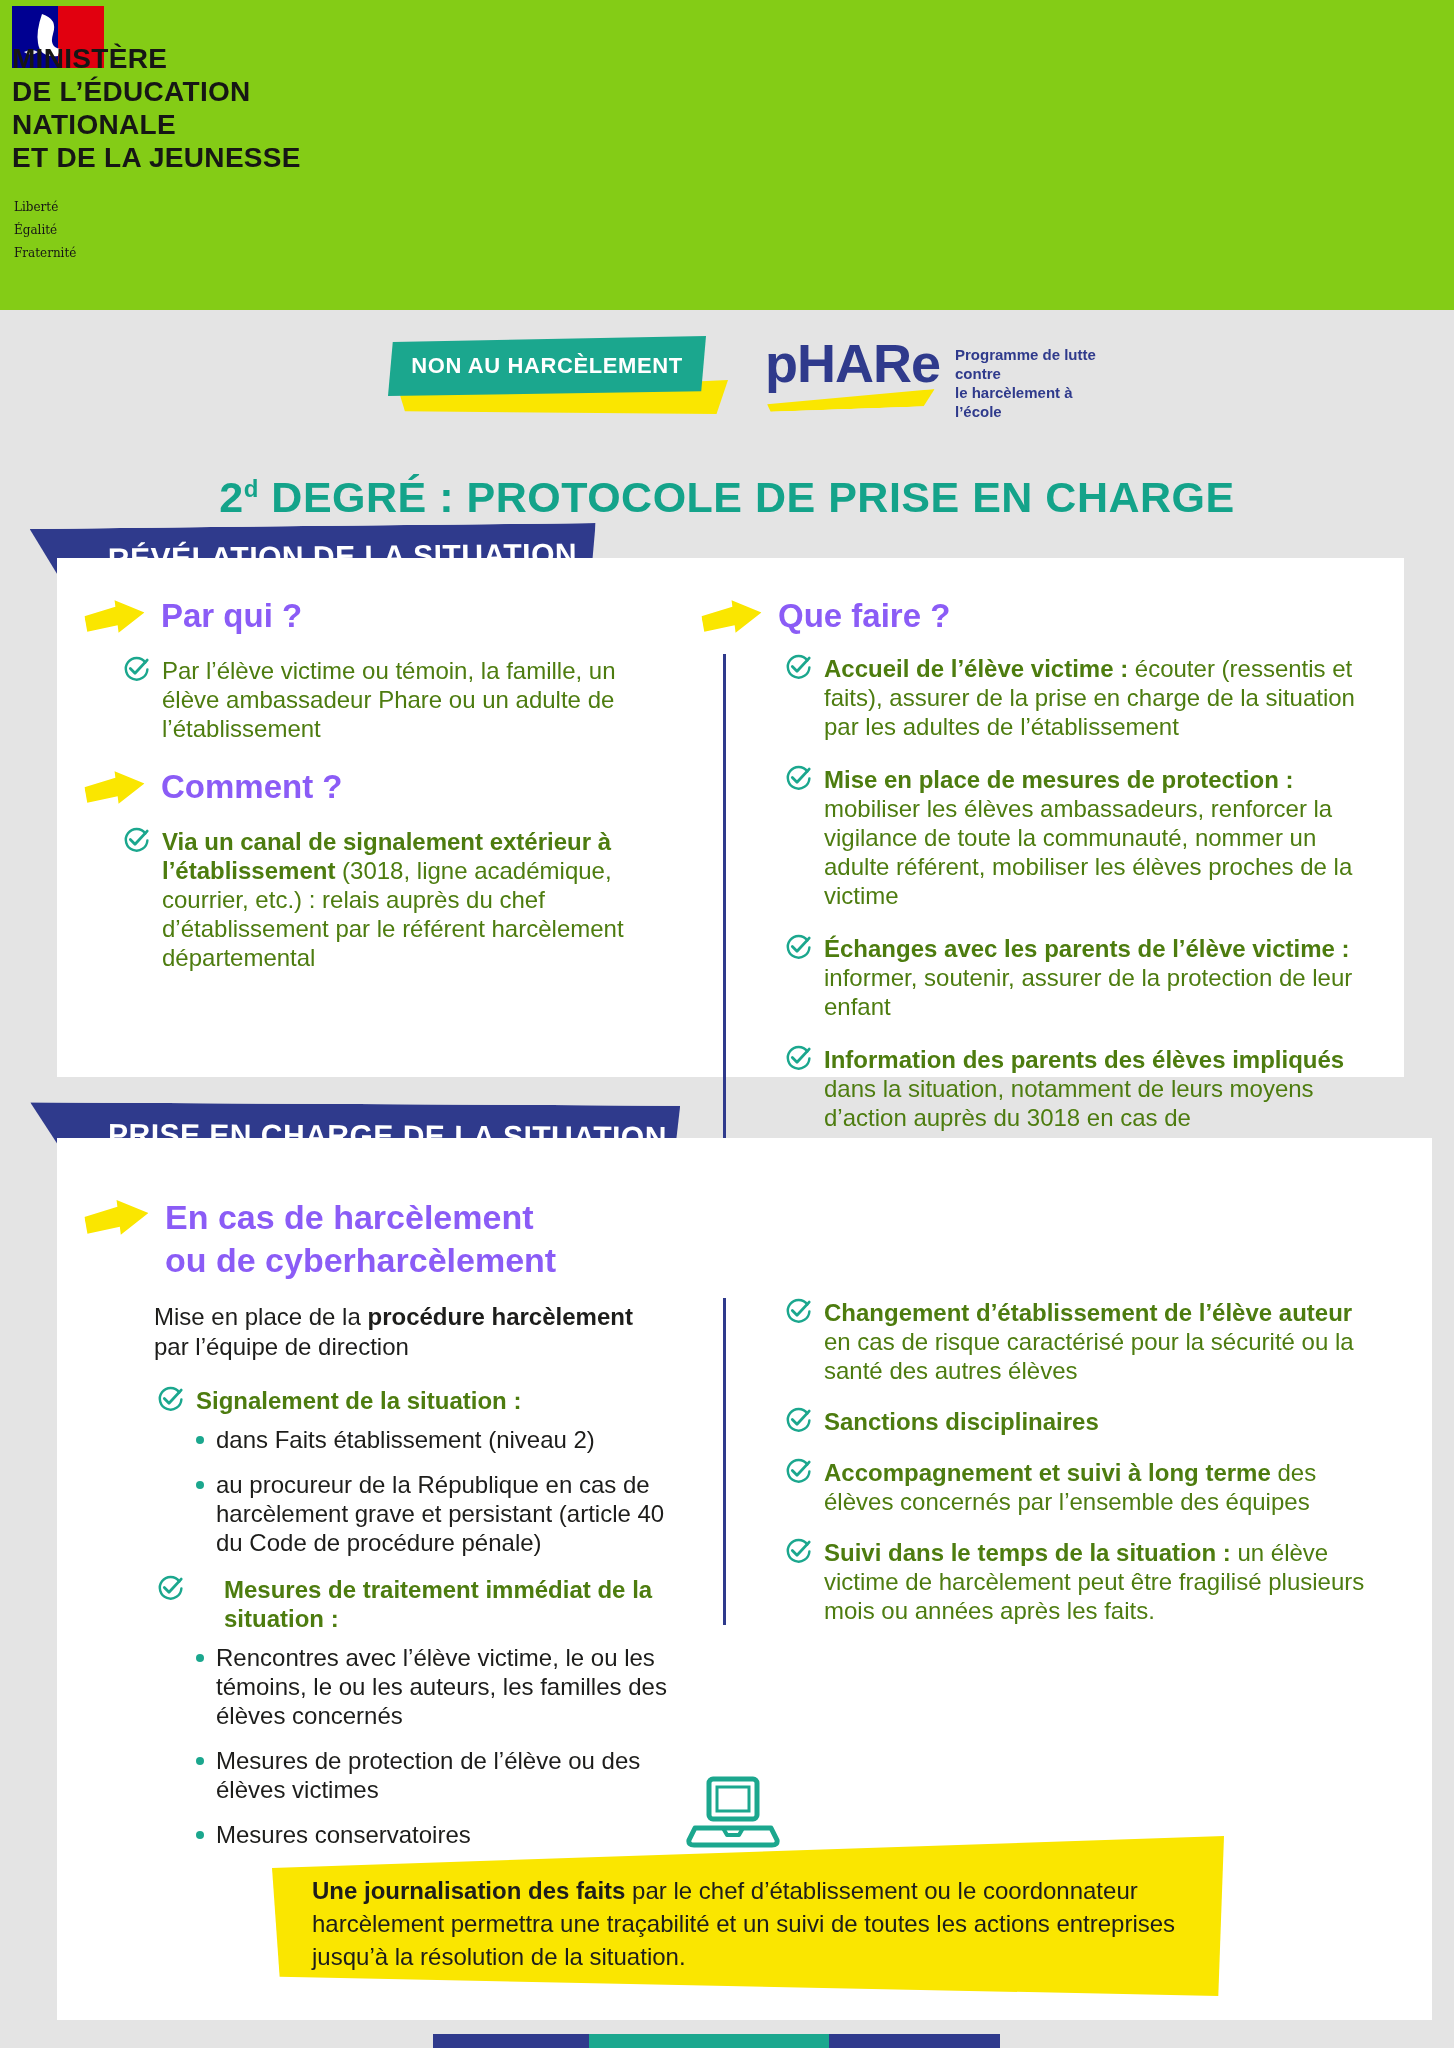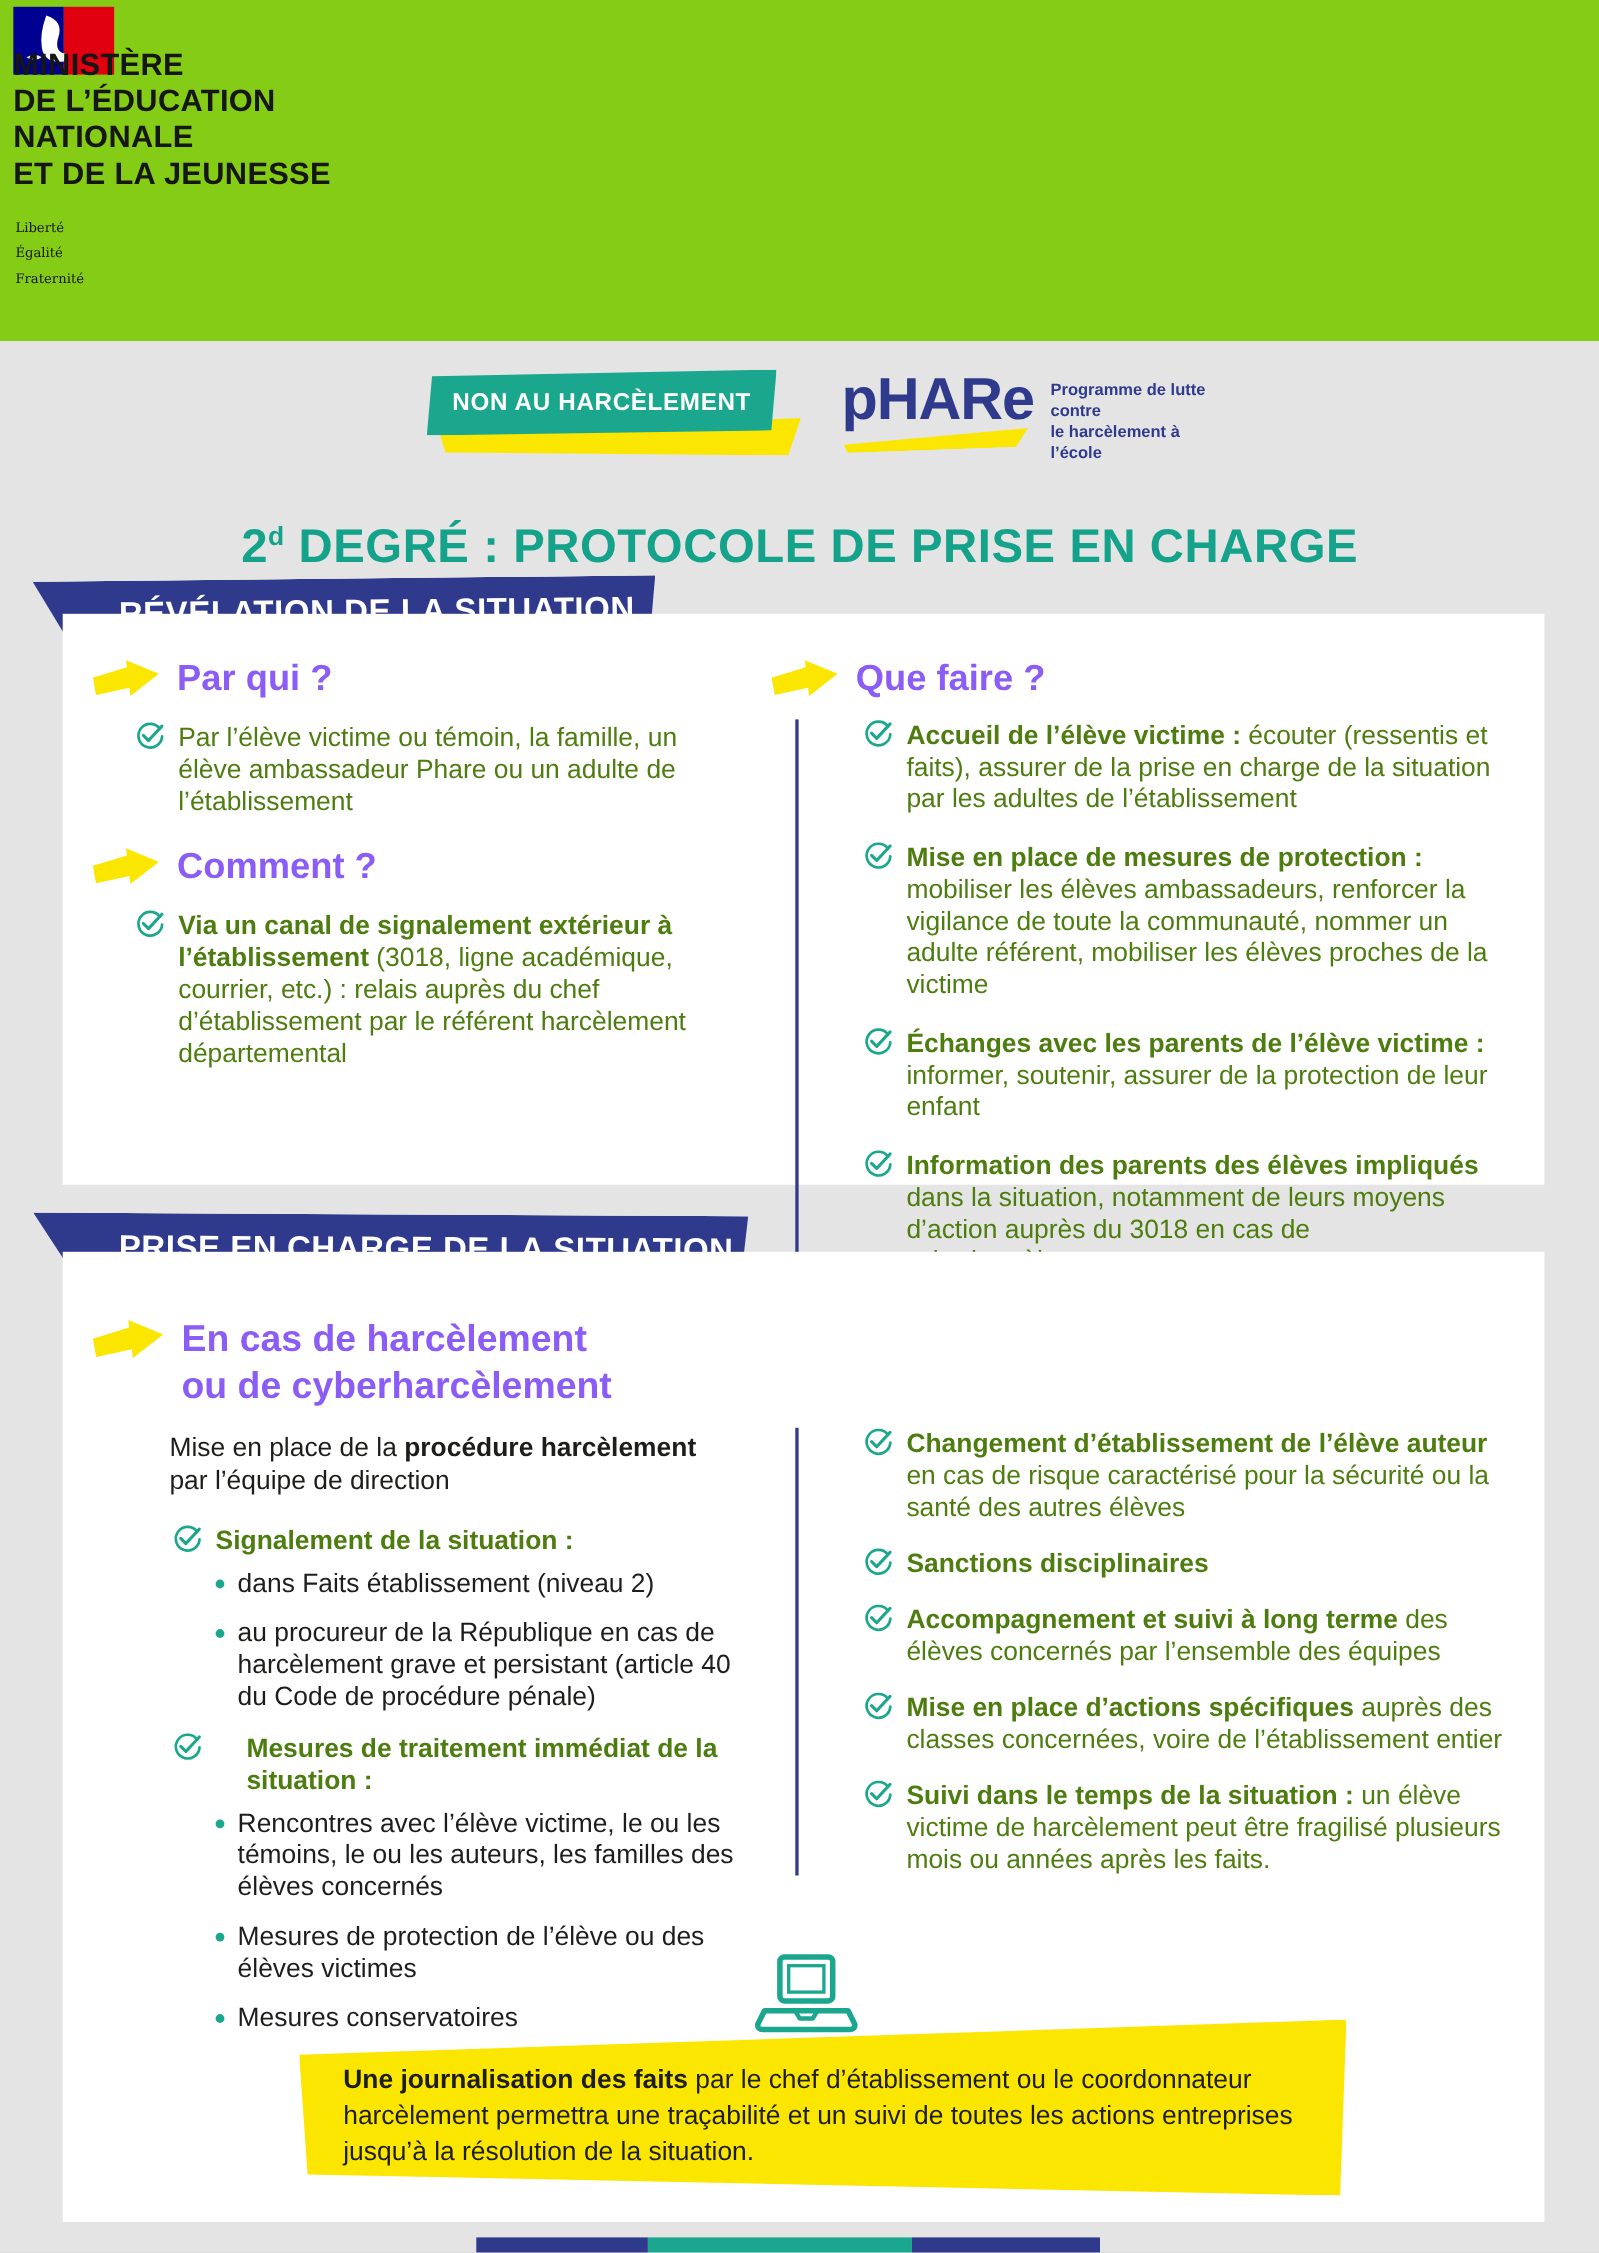"En cas de harcèlement" .card.c2 { padding-left: none -> 28px }
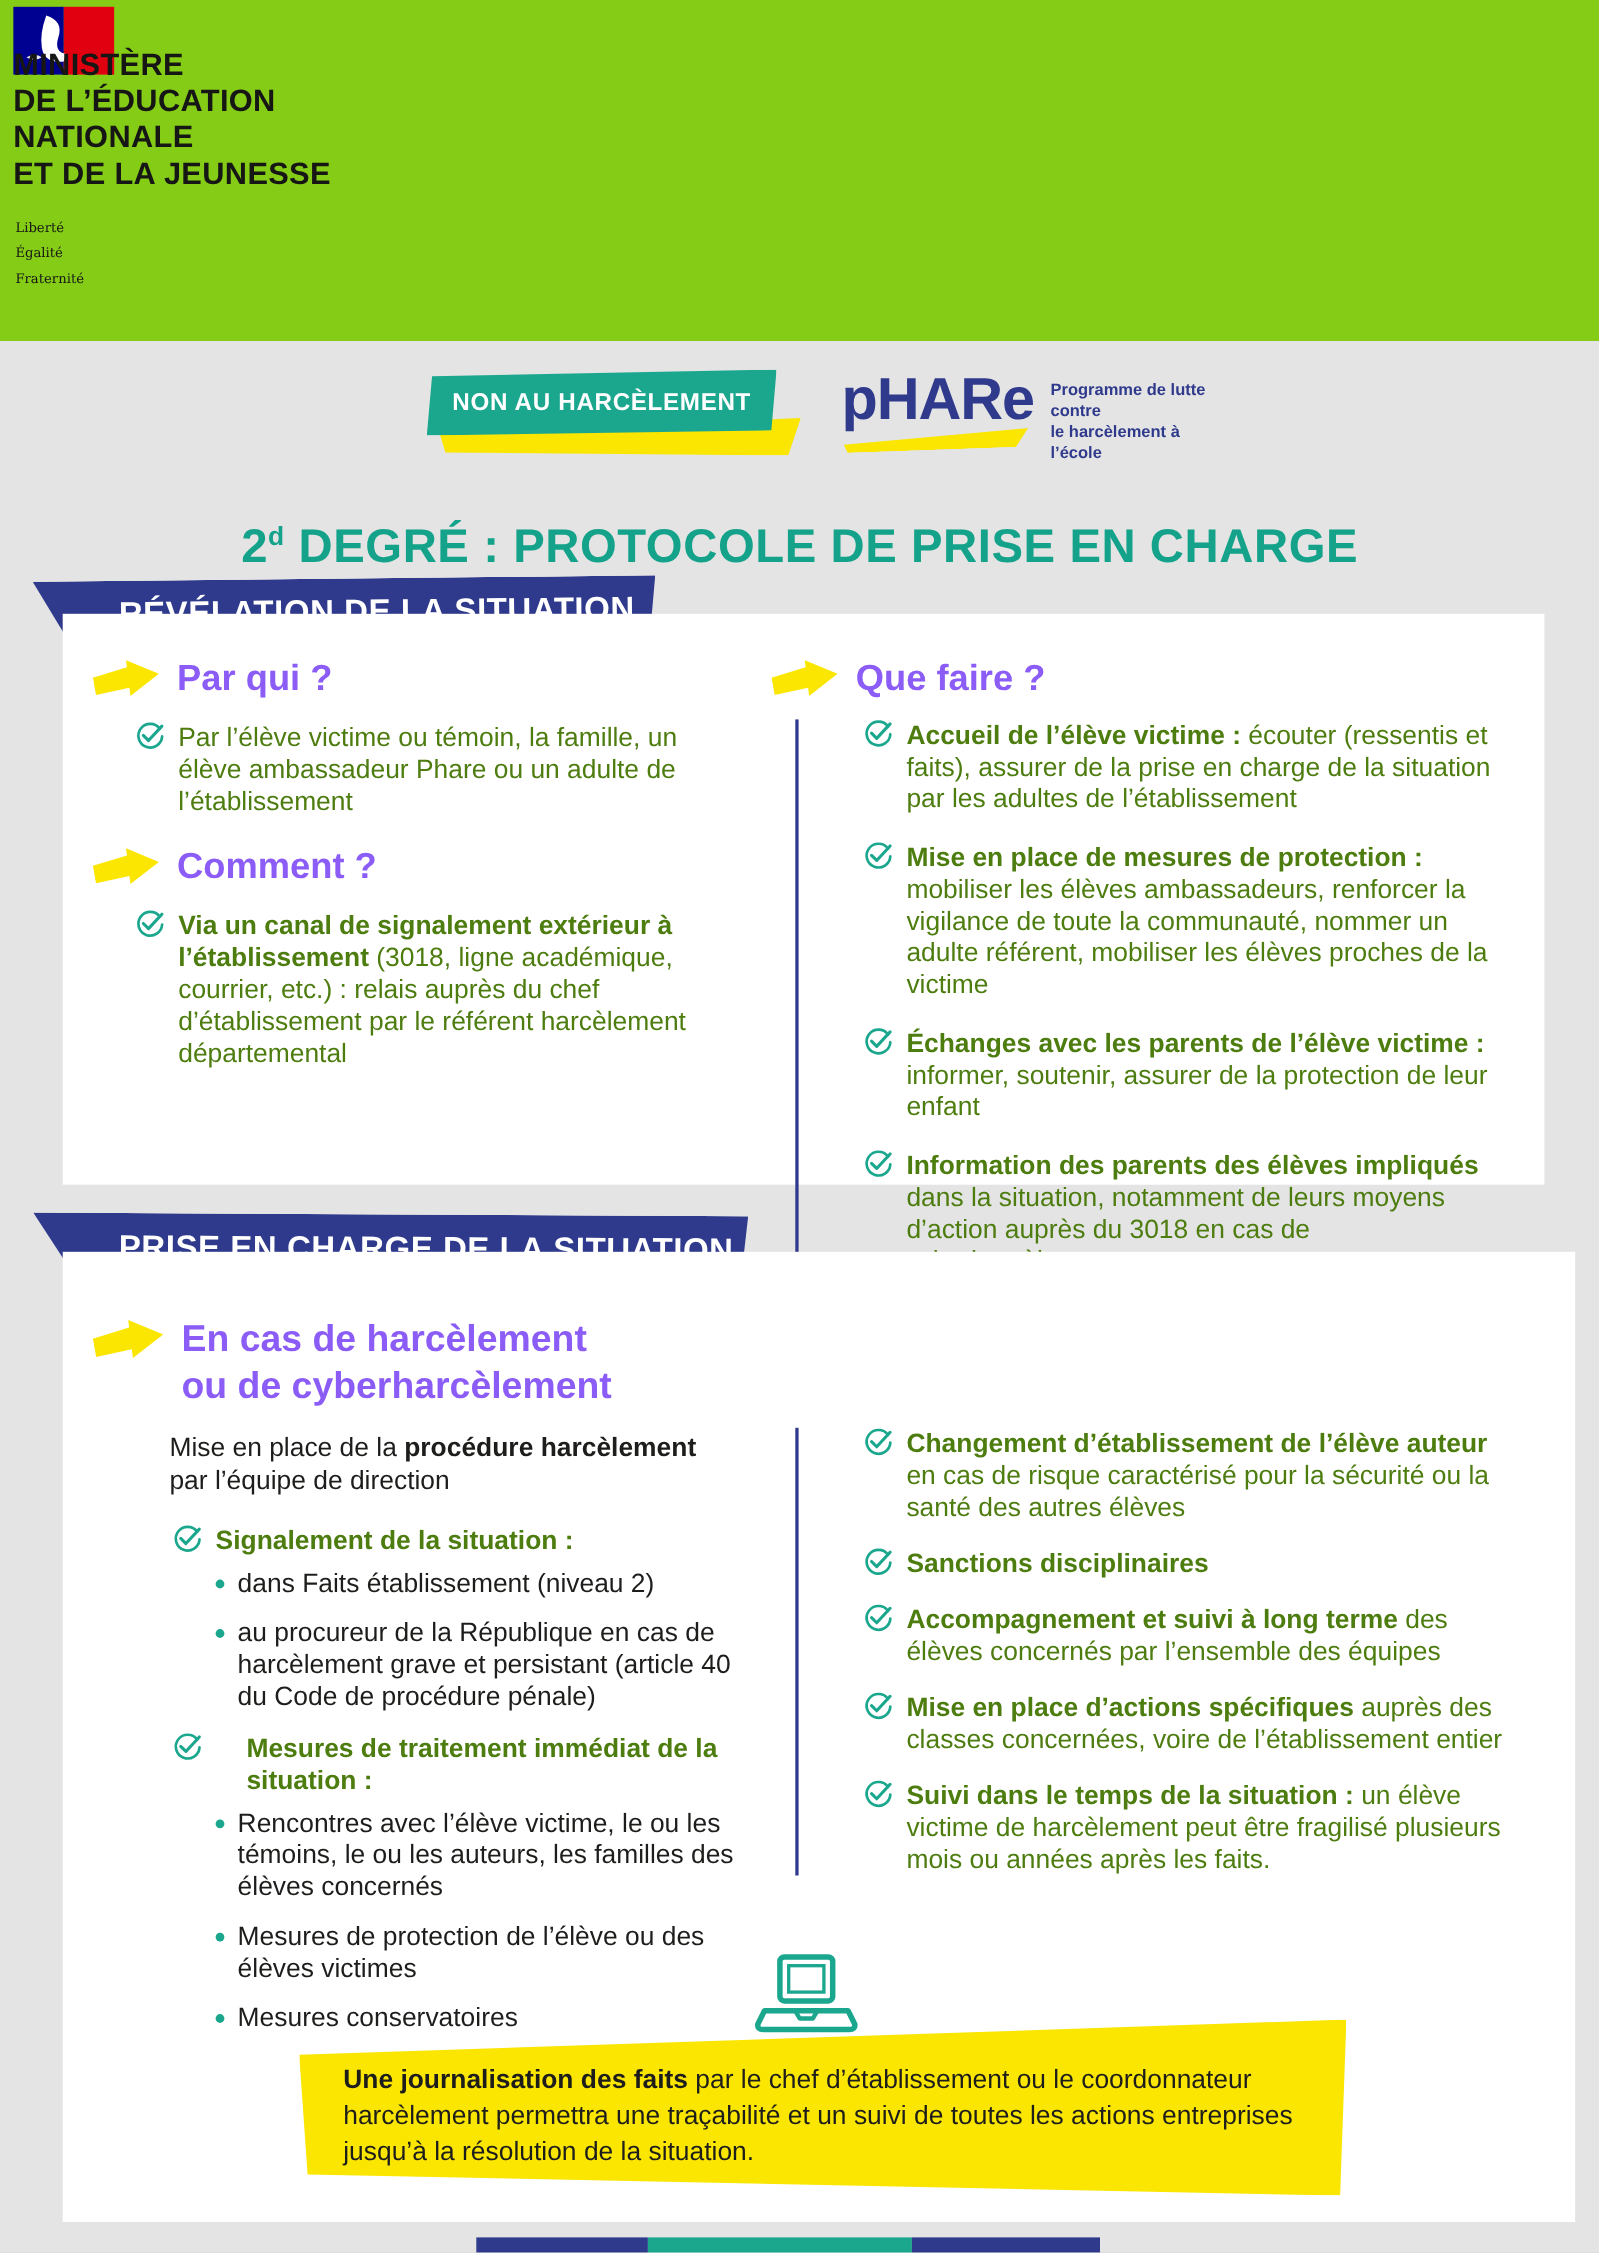"Mise en place d’actions spécifiques" div.ci { html: <div> <svg> <path></path> <path></path> </svg> <p><strong>Mise en place d’actions spécifiques</strong><span> auprès des classes concernées, voire de l’établissement entier</span></p> </div> -> none }
